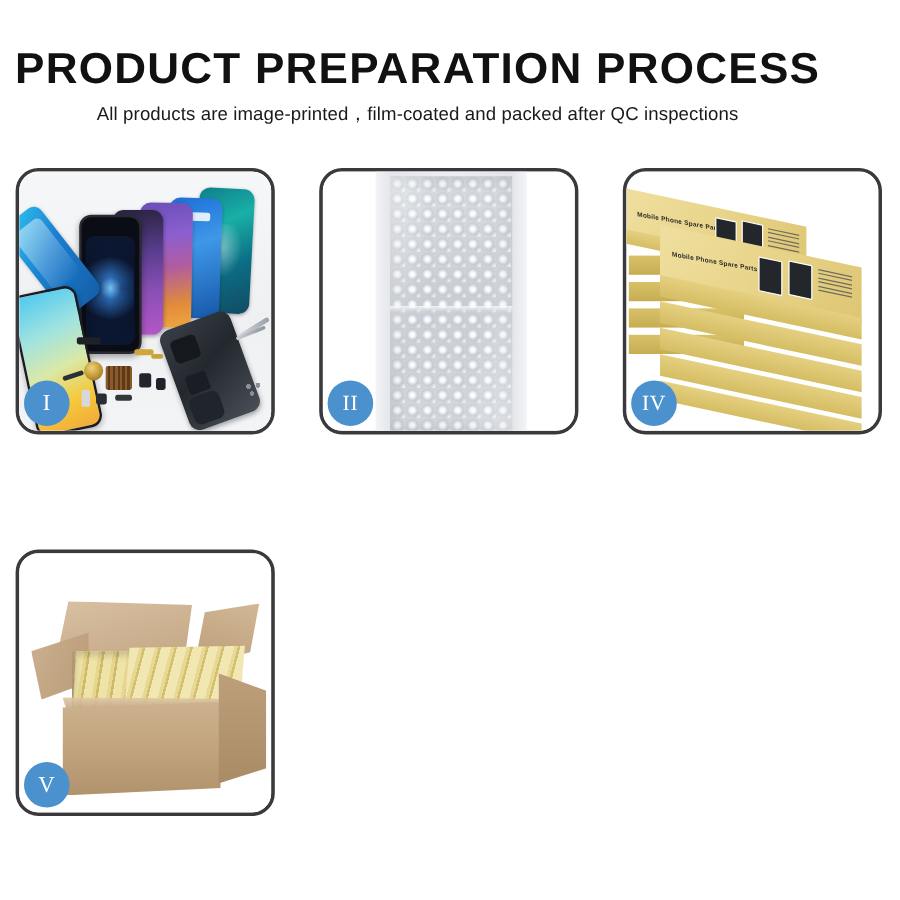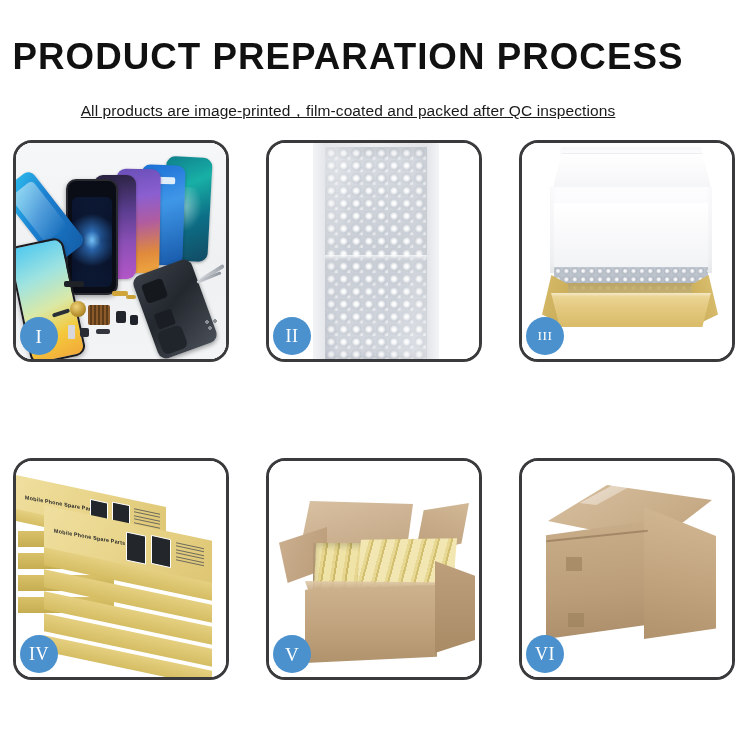"All products are" .subtitle { margin: 16px -> 0; text-decoration: underline -> none }
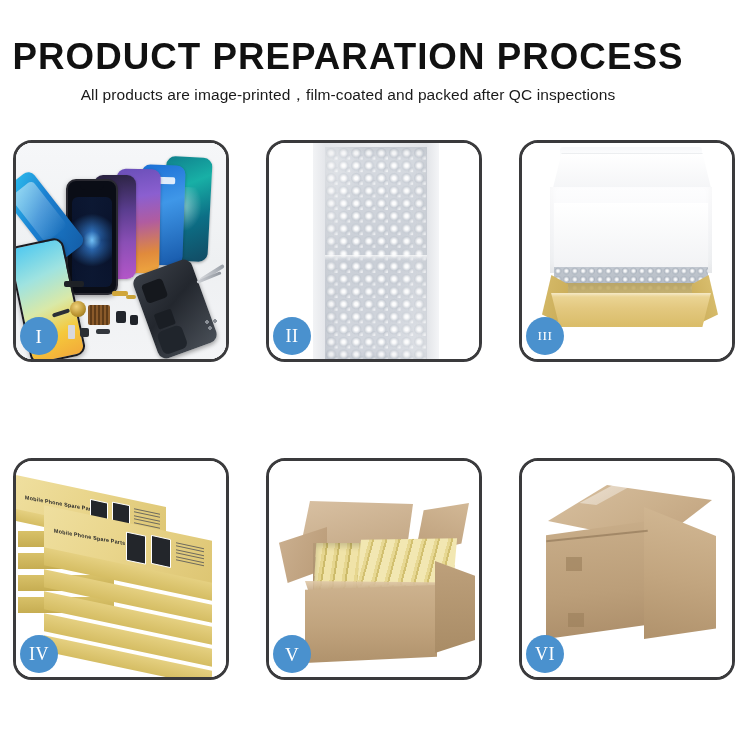"III" div.panel { html: <div> <div> <div></div> <div></div> <div></div> <div></div> <div></div> <div></div> <div></div> <div></div> <div></div> </div> <div>III</div> </div> -> none }
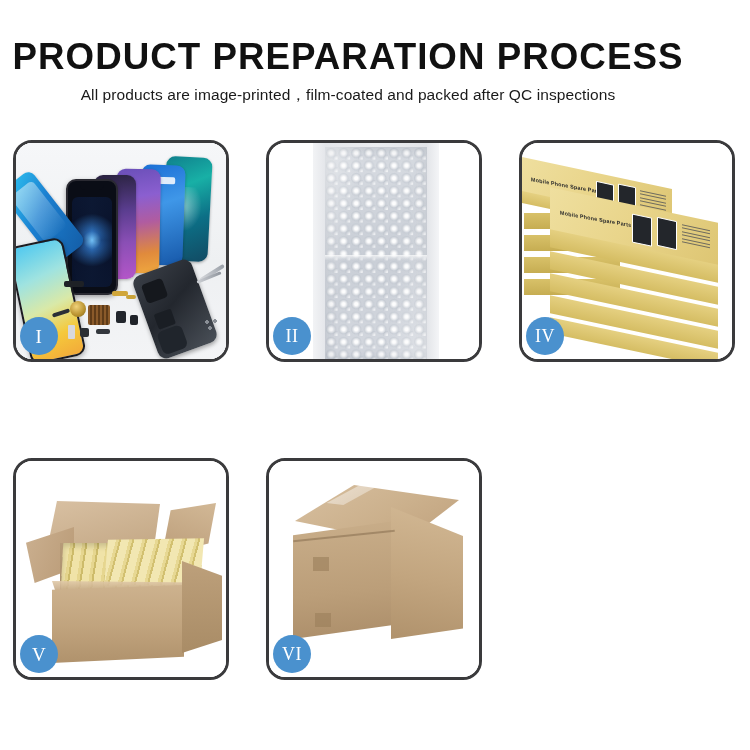"VI" div.panel { html: <div> <div> <div></div> <div></div> <div></div> <div></div> <div></div> <div></div> <div></div> </div> <div>VI</div> </div> -> none }
